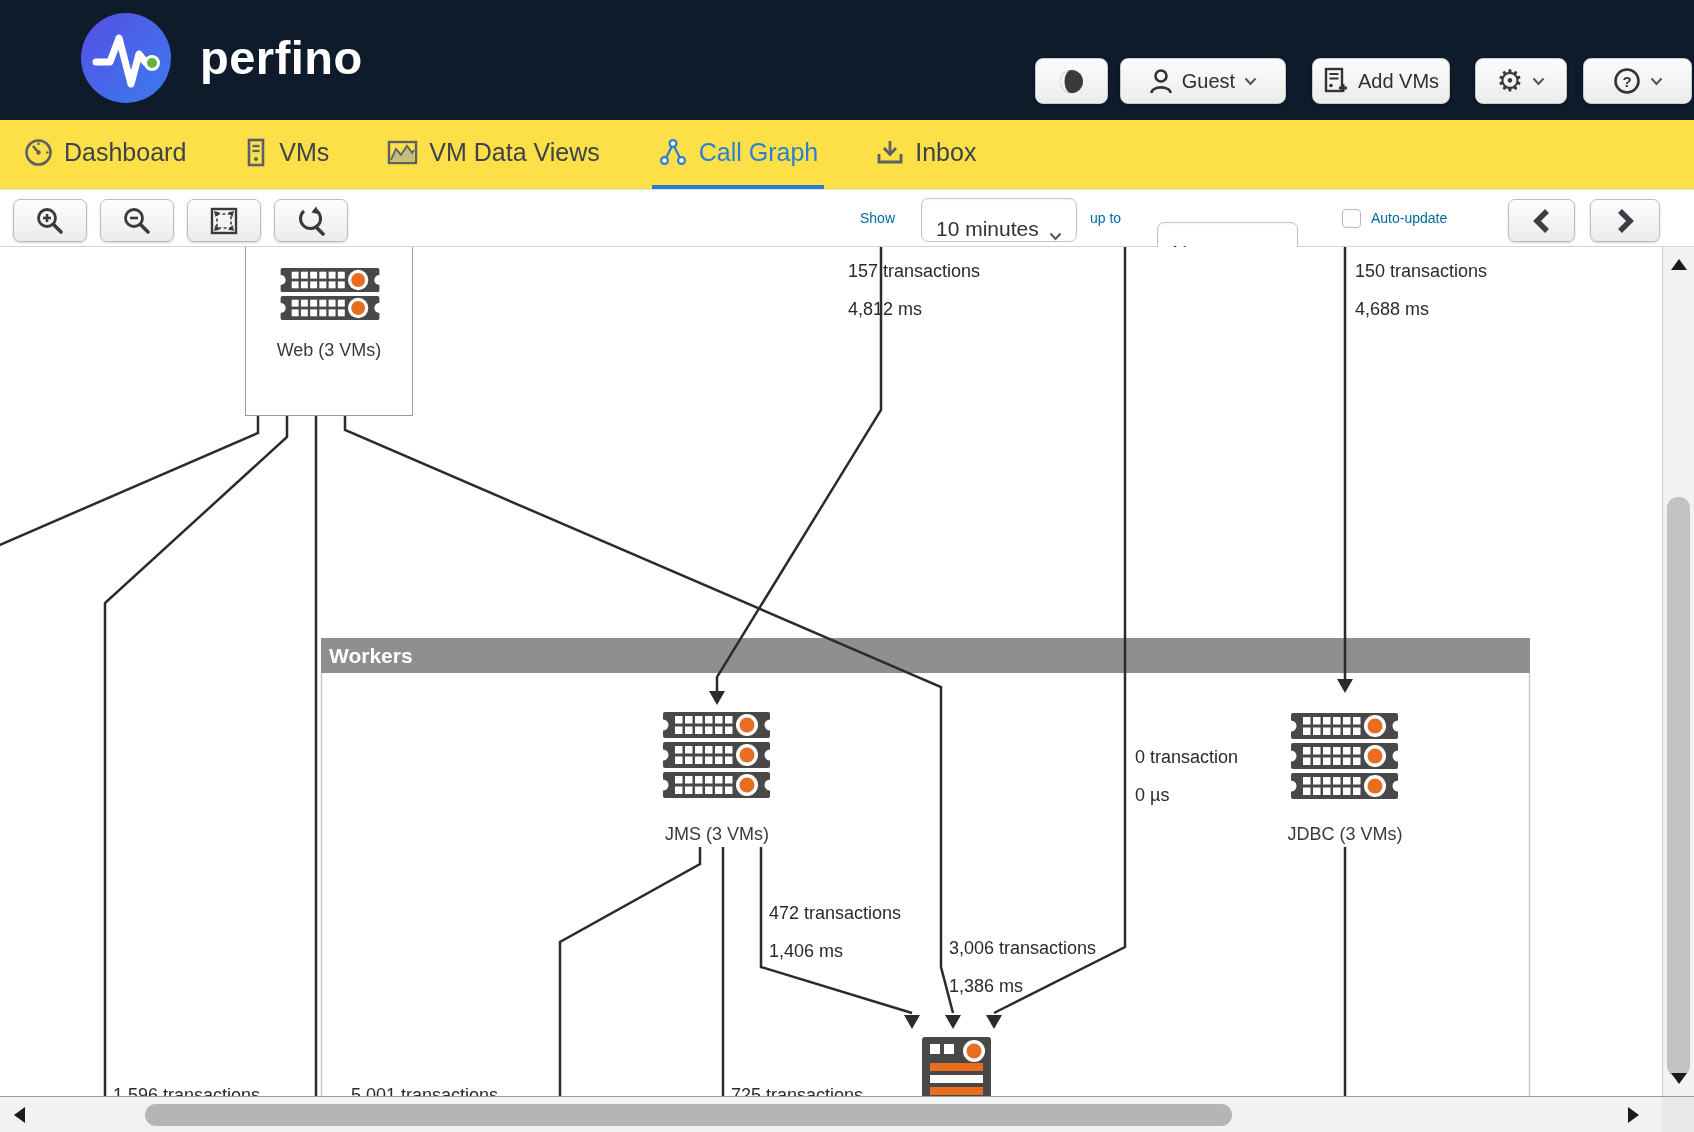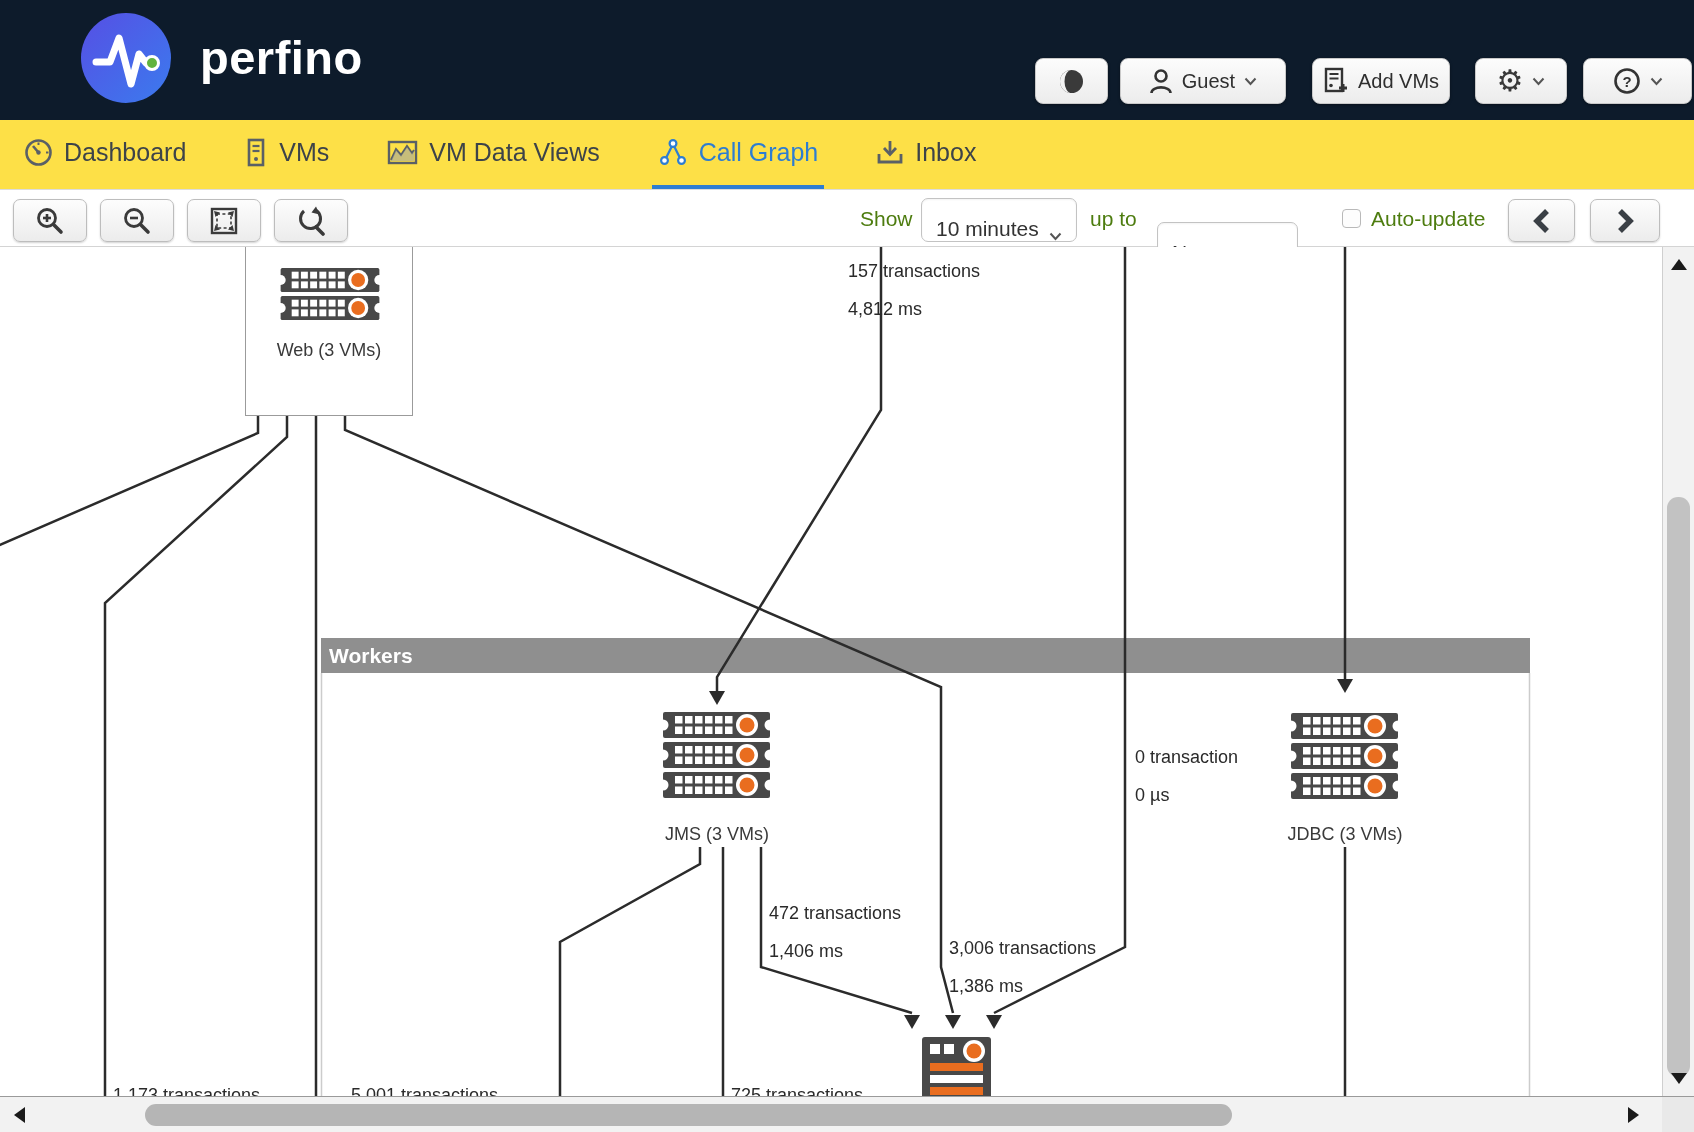"Show" .tlabel { color: #4d7c0f -> #0369a1; font-size: 21px -> 14px }
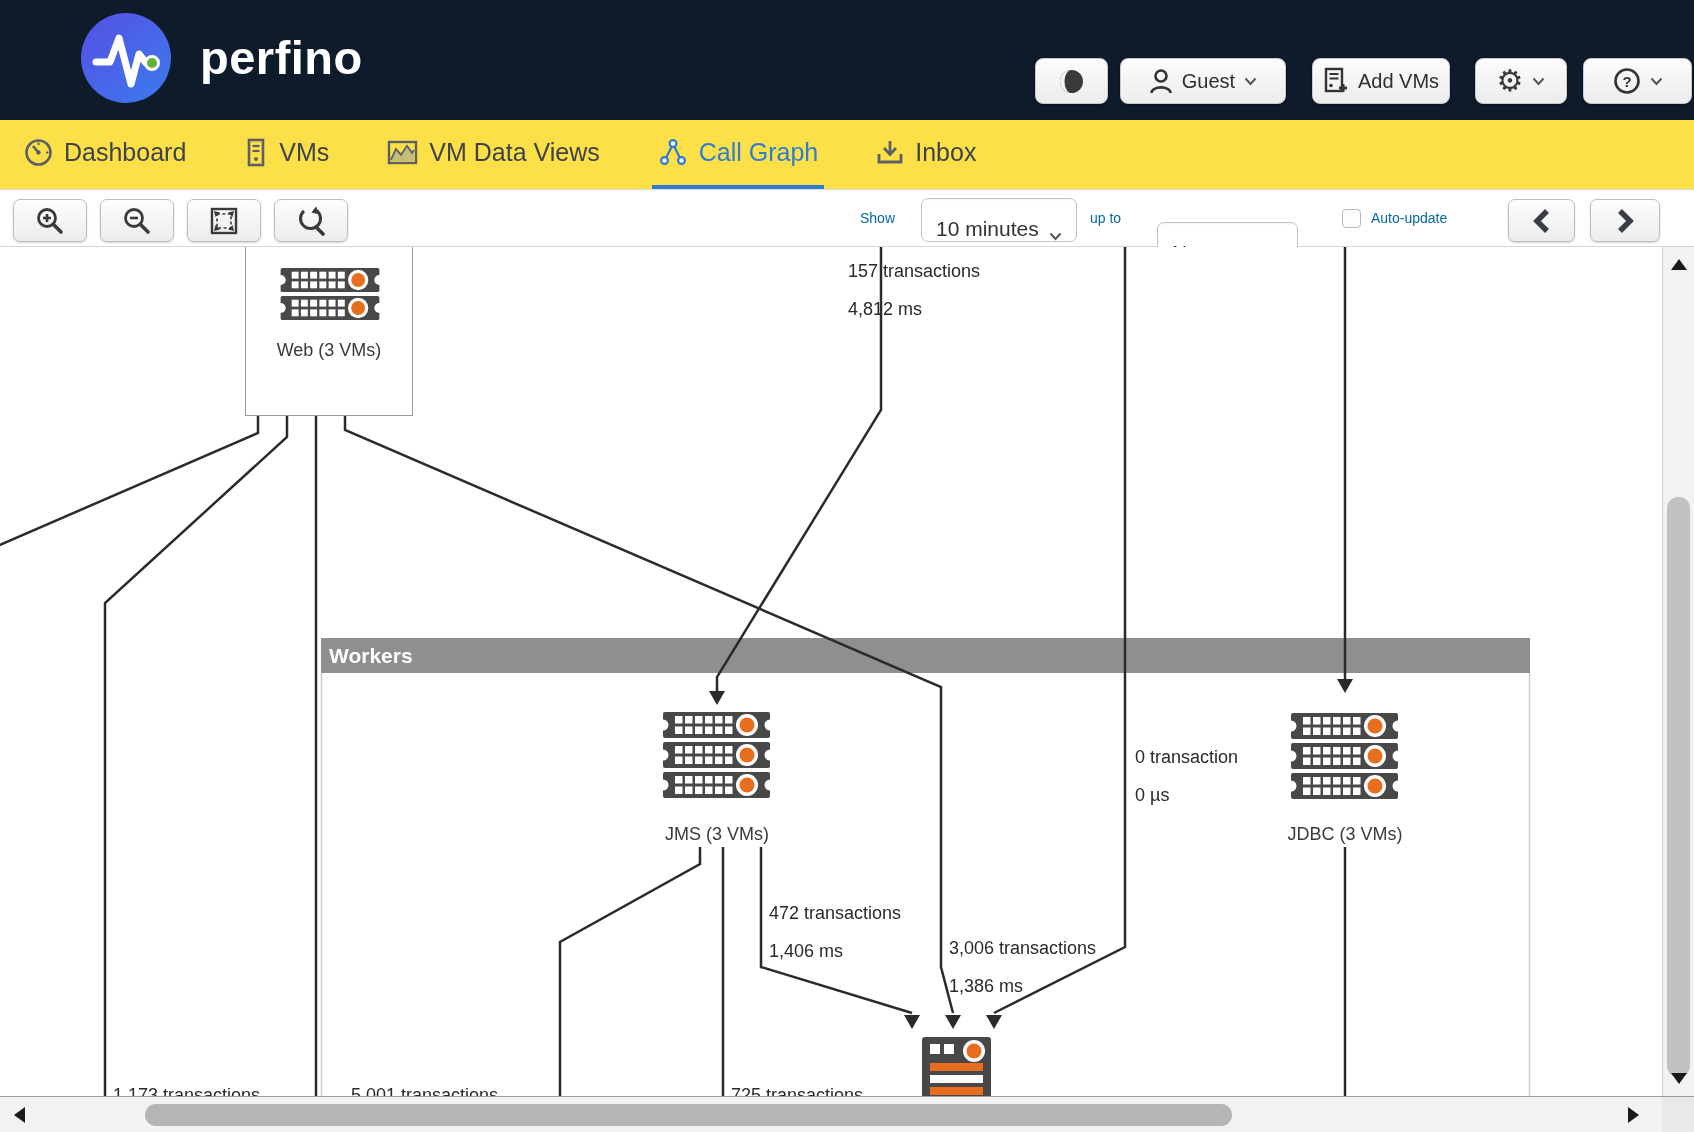"150 transactions" div.elabel { html: none -> <div> <div>150 transactions</div> <div>4,688 ms</div> </div> }
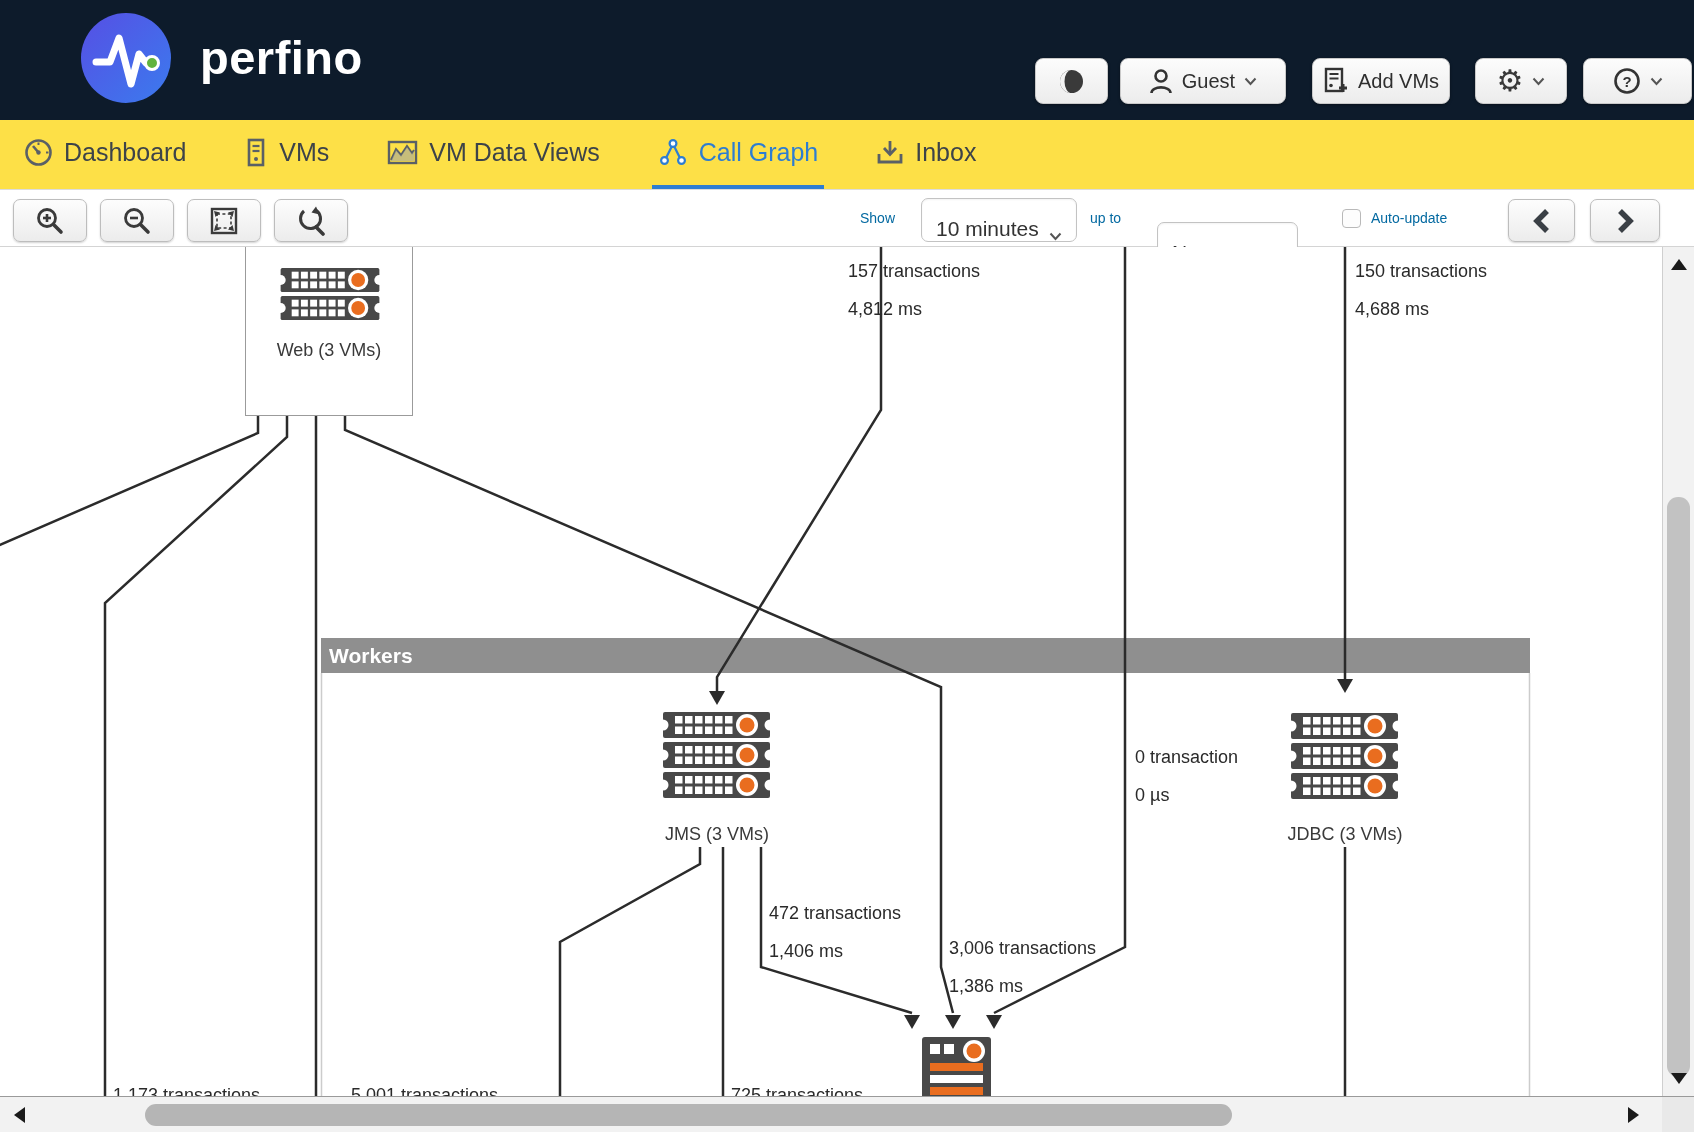"1,173 transactions" div { text: 1,173 -> 1,596 }
